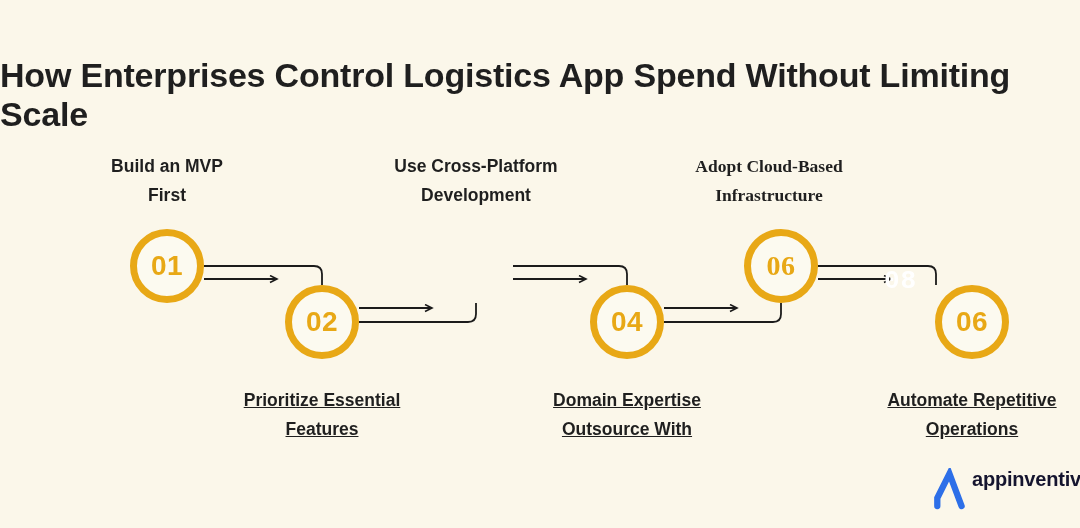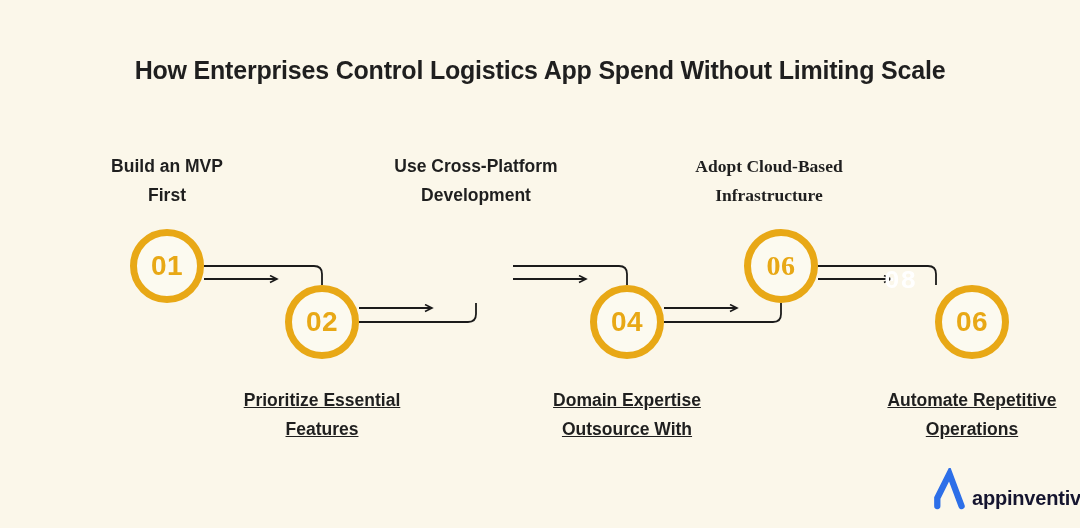"How Enterprises Control Logistics App" .title { font-size: 25px -> 34px; text-align: center -> left }
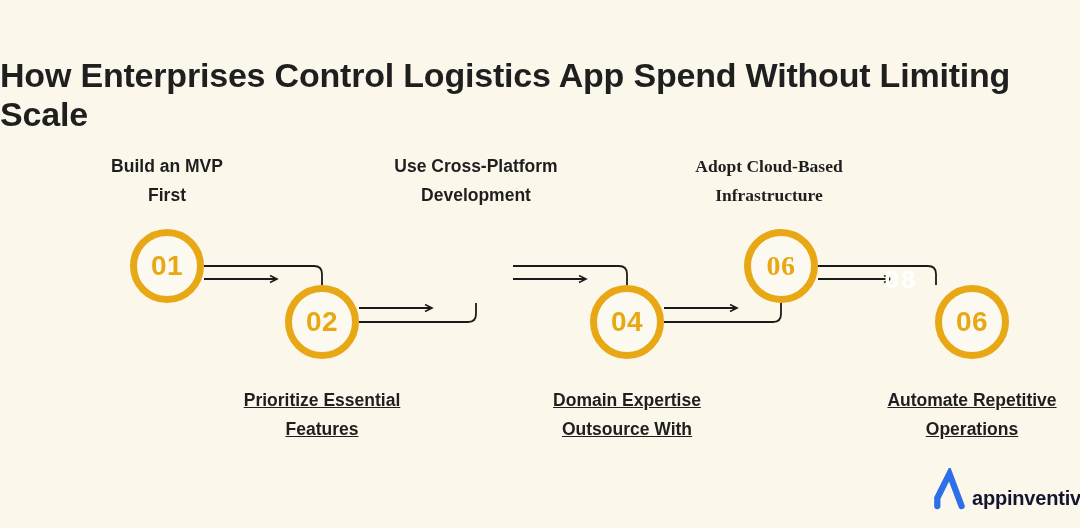"appinventiv" .logo { align-items: flex-end -> flex-start }
